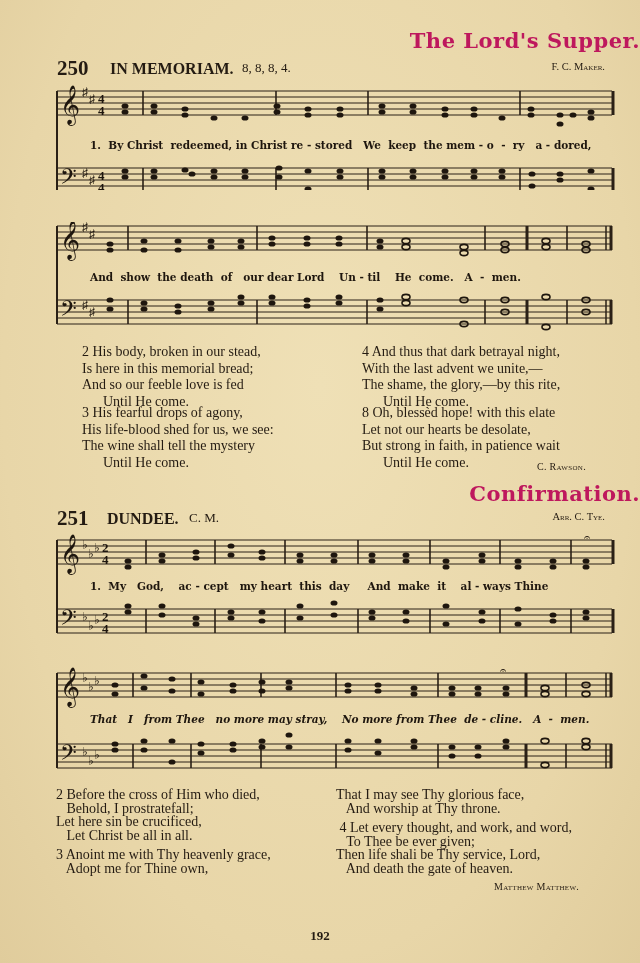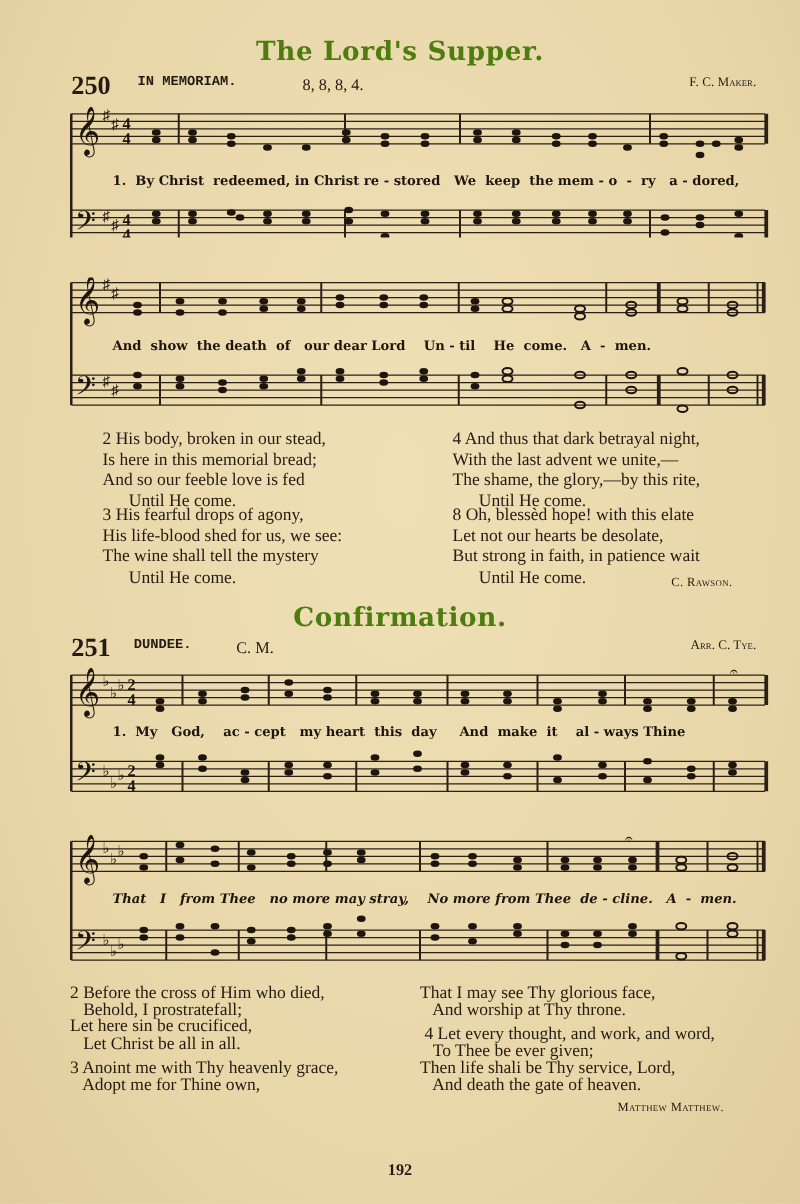"The Lord's Supper." .section-title { color: #4d7c0f -> #be185d; text-align: center -> right }
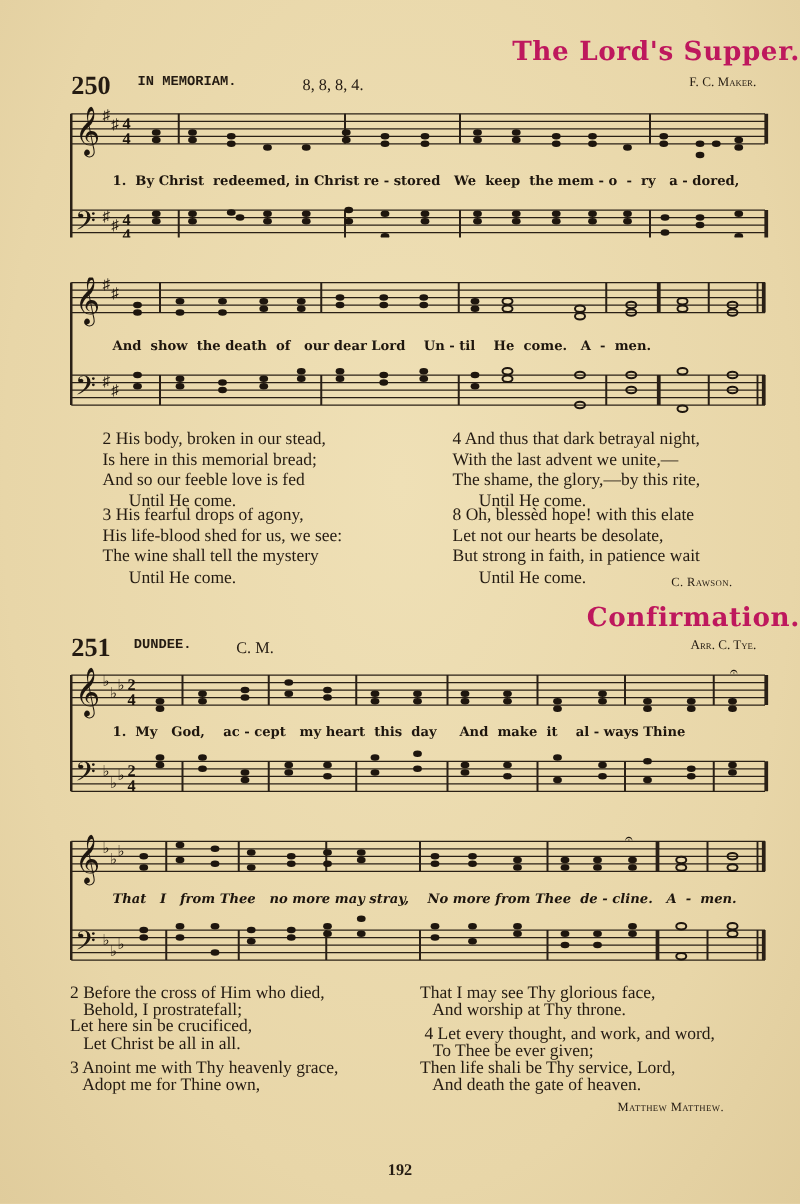"IN MEMORIAM." .tune-name { font-family: Liberation Mono, monospace -> Liberation Serif, serif; font-size: 11px -> 16px }
